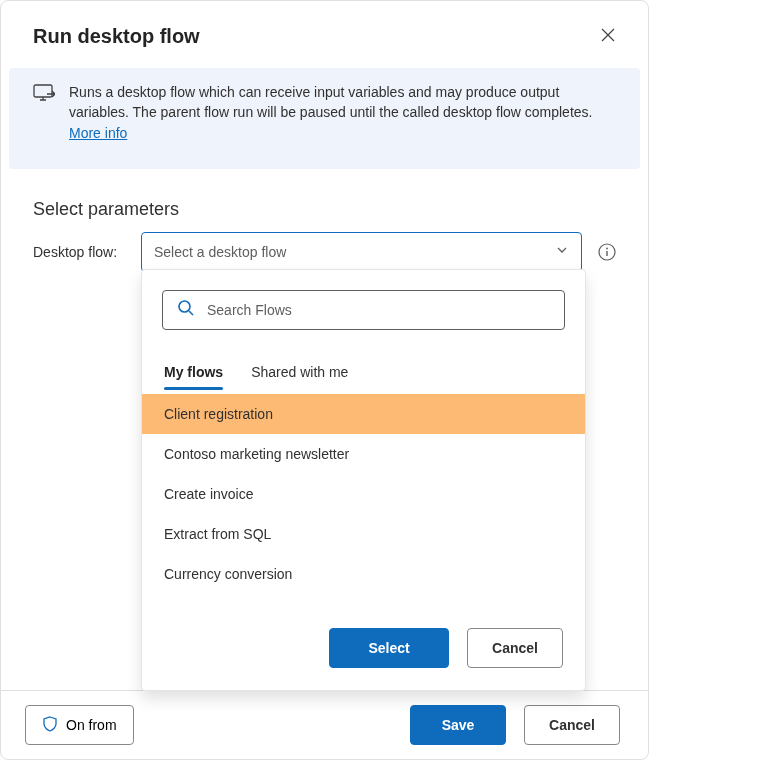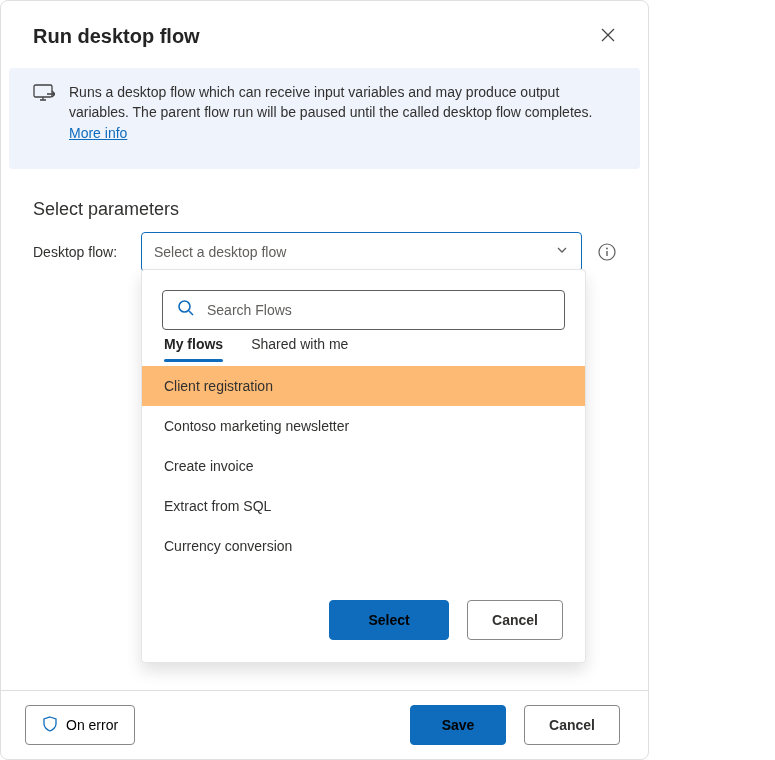"Search Flows" .search-box { margin-bottom: 0 -> 28px }
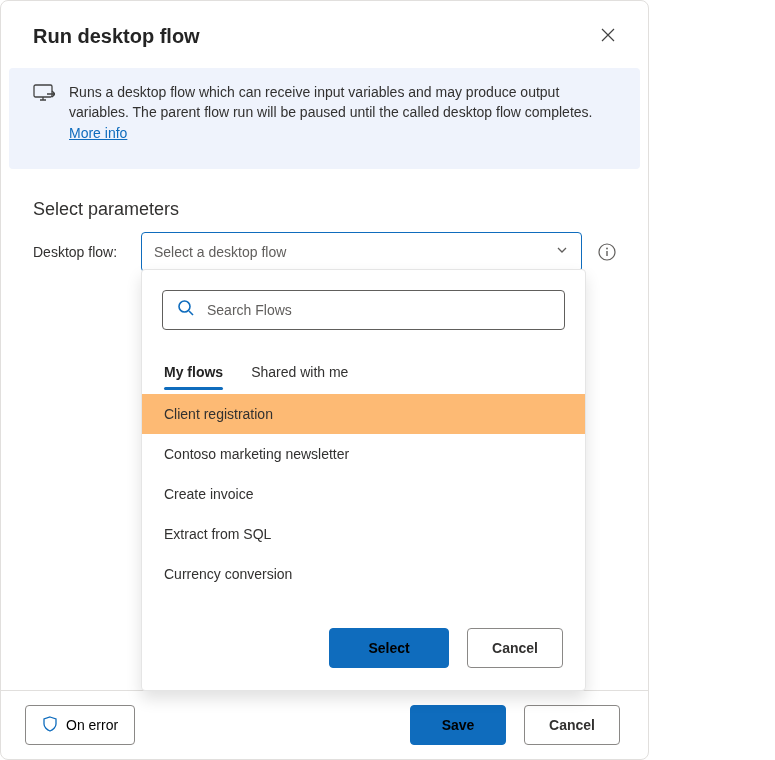"Select" .btn.primary { color: #000000 -> #ffffff }
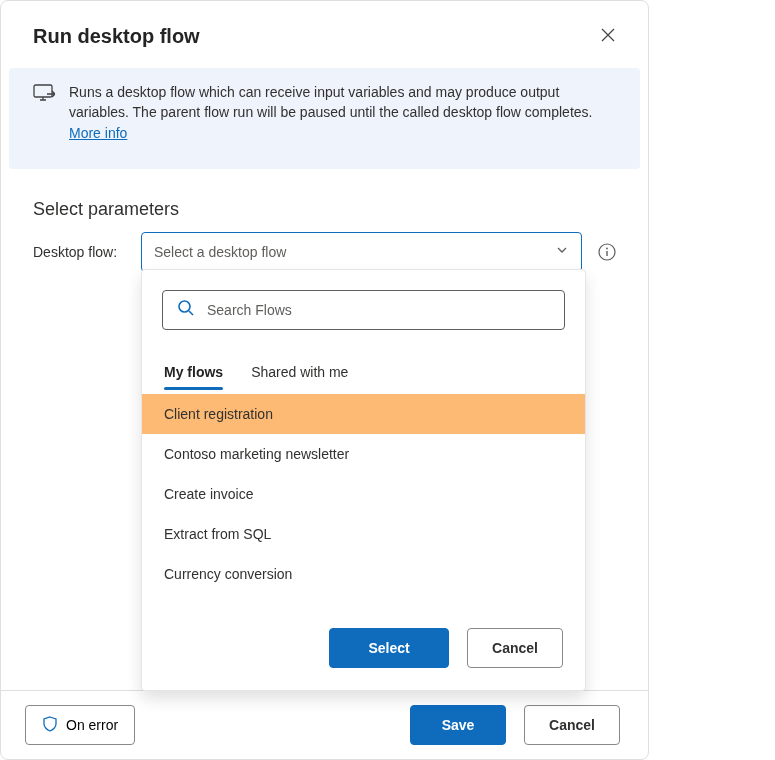"On error" span { text: error -> from }
